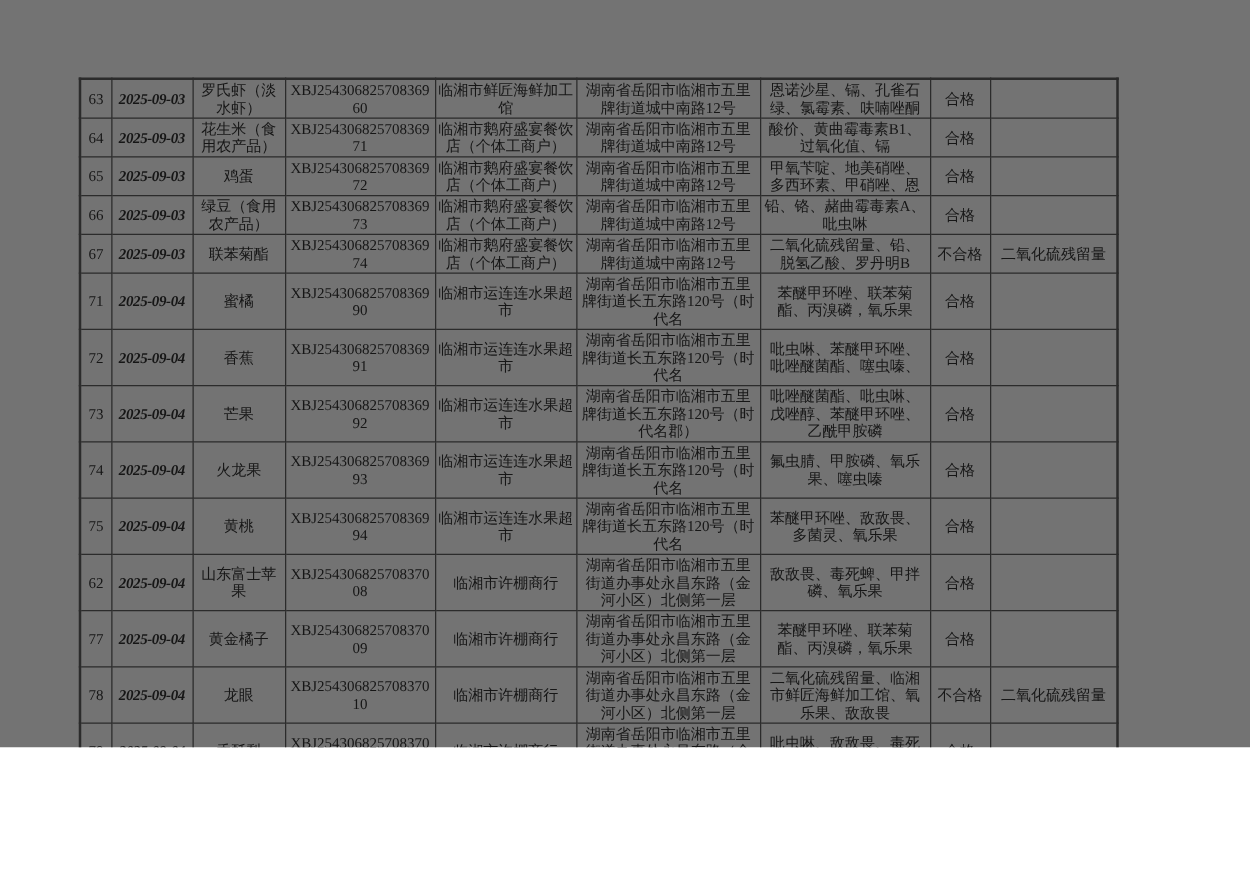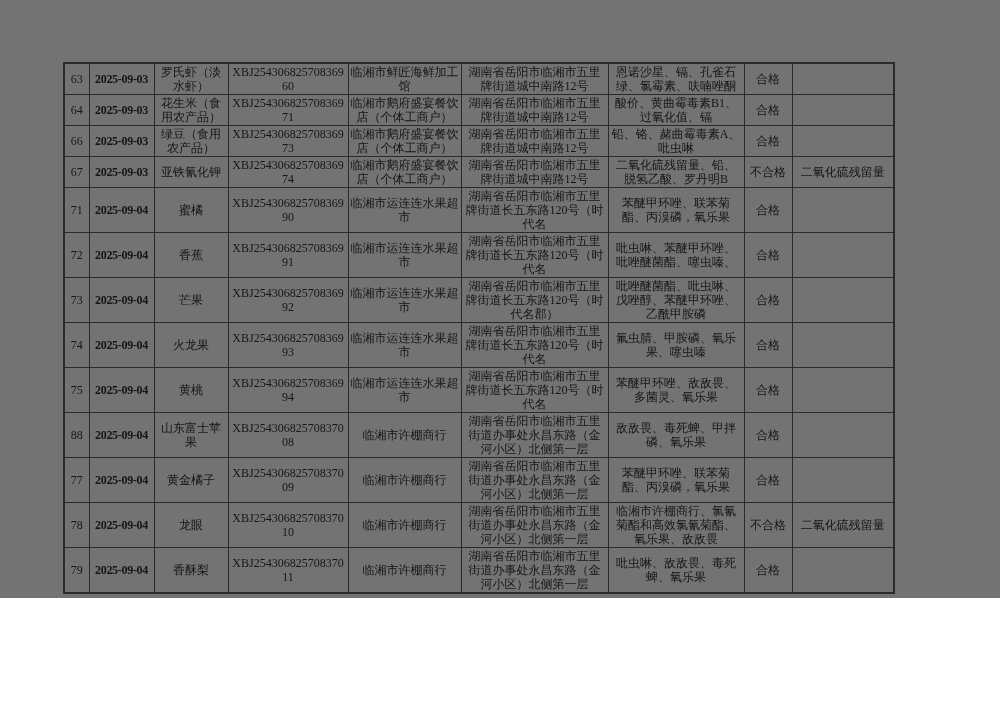"2025-09-03" td.c-date { font-style: none -> italic }
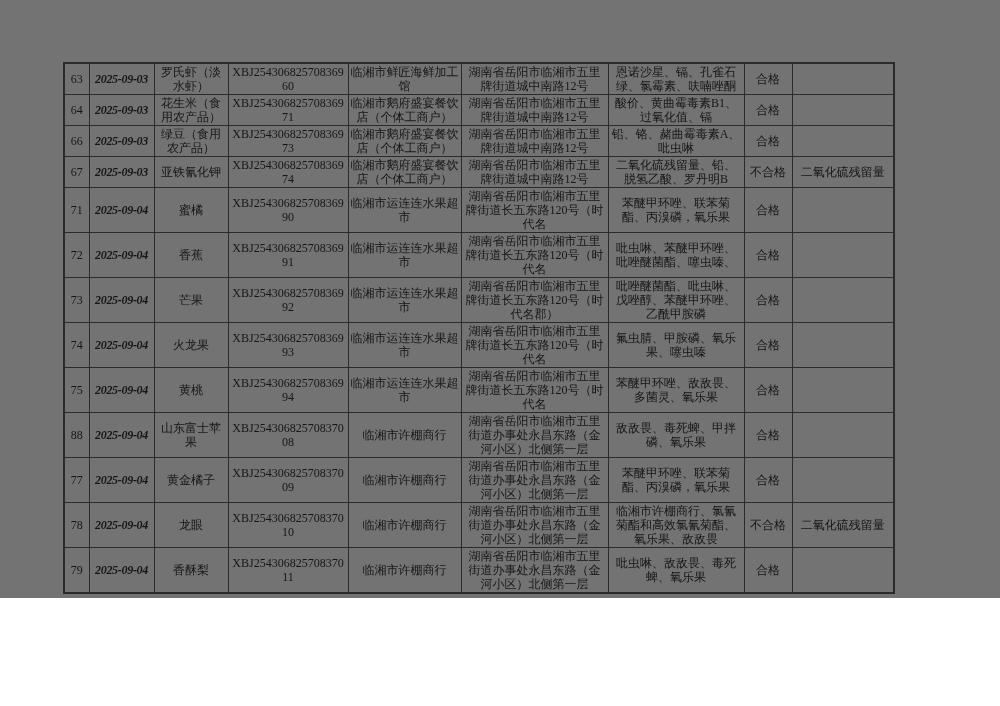"65" tr { html: none -> <tr> <td>65</td> <td>2025-09-03</td> <td>鸡蛋</td> <td>XBJ25430682570836972</td> <td>临湘市鹅府盛宴餐饮店（个体工商户）</td> <td>湖南省岳阳市临湘市五里牌街道城中南路12号</td> <td>甲氧苄啶、地美硝唑、多西环素、甲硝唑、恩</td> <td>合格</td> <td></td> </tr> }
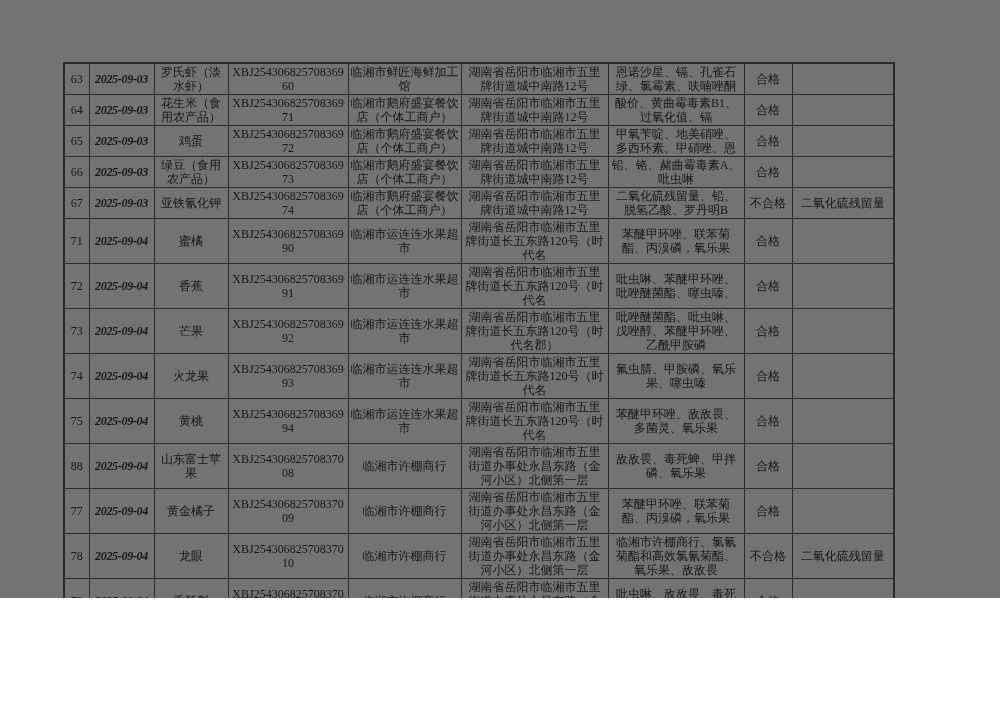"亚铁氰化钾" td.c-product { text: 亚铁氰化钾 -> 联苯菊酯 }
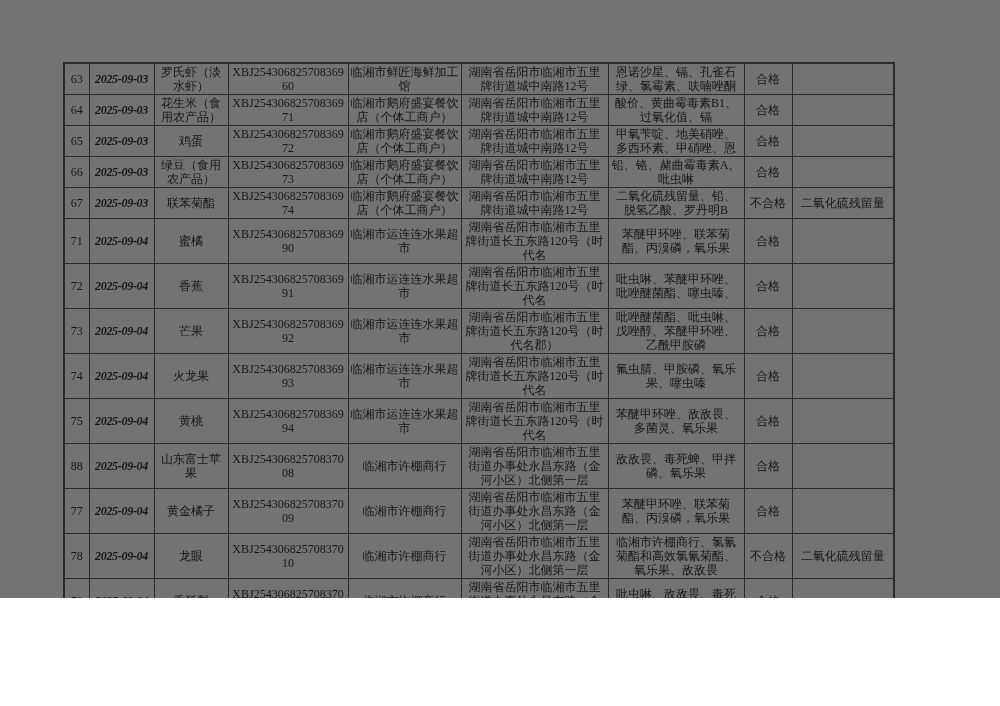"88" td.c-seq { text: 88 -> 62 }
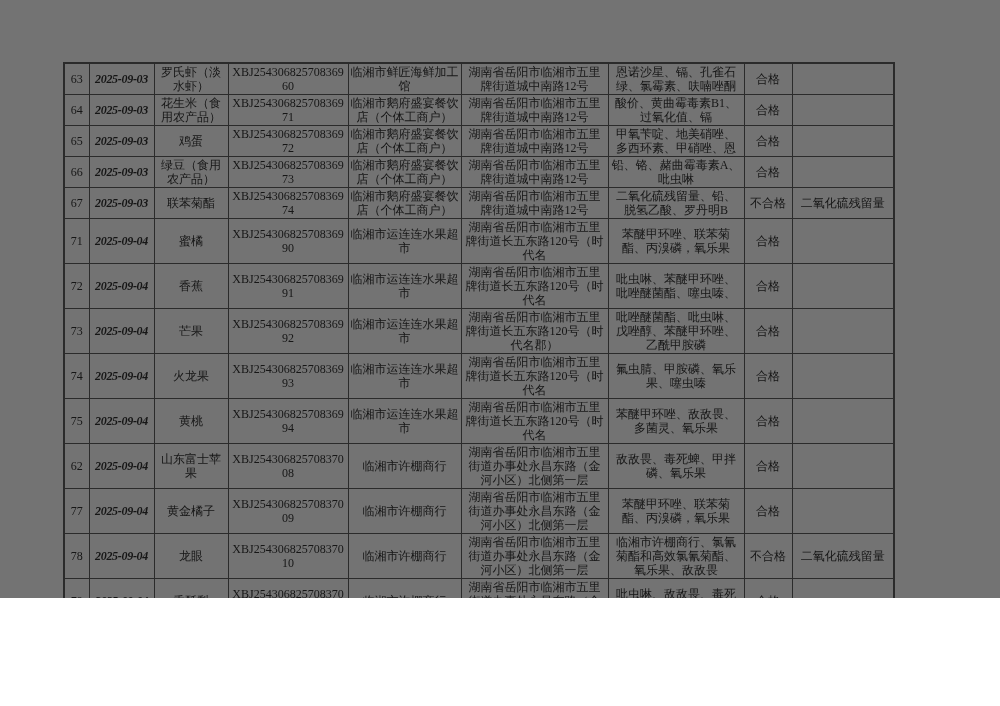"临湘市许棚商行、氯氰菊酯和高效氯氰菊酯、氧乐果、敌敌畏" td.c-items { text: 临湘市许棚商行、氯氰菊酯和高效氯氰菊酯 -> 二氧化硫残留量、临湘市鲜匠海鲜加工馆 }
